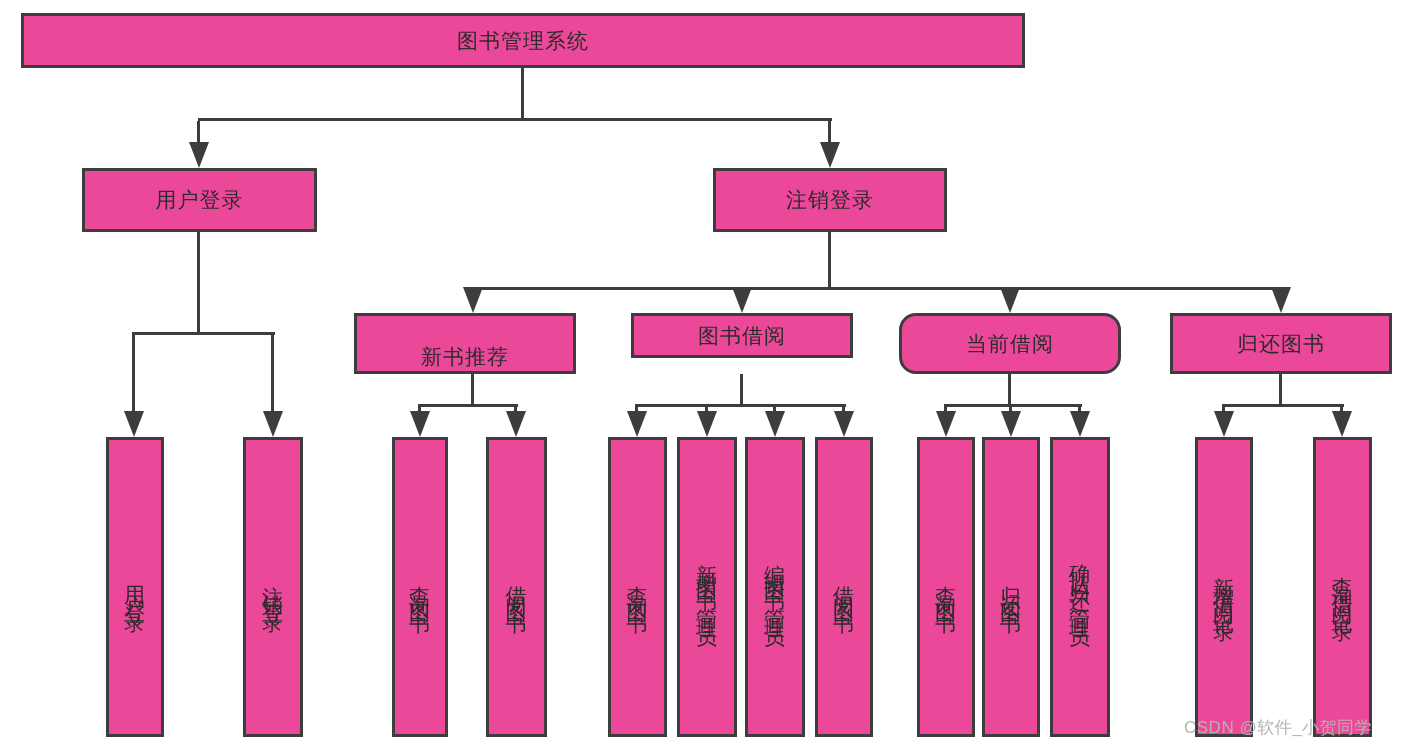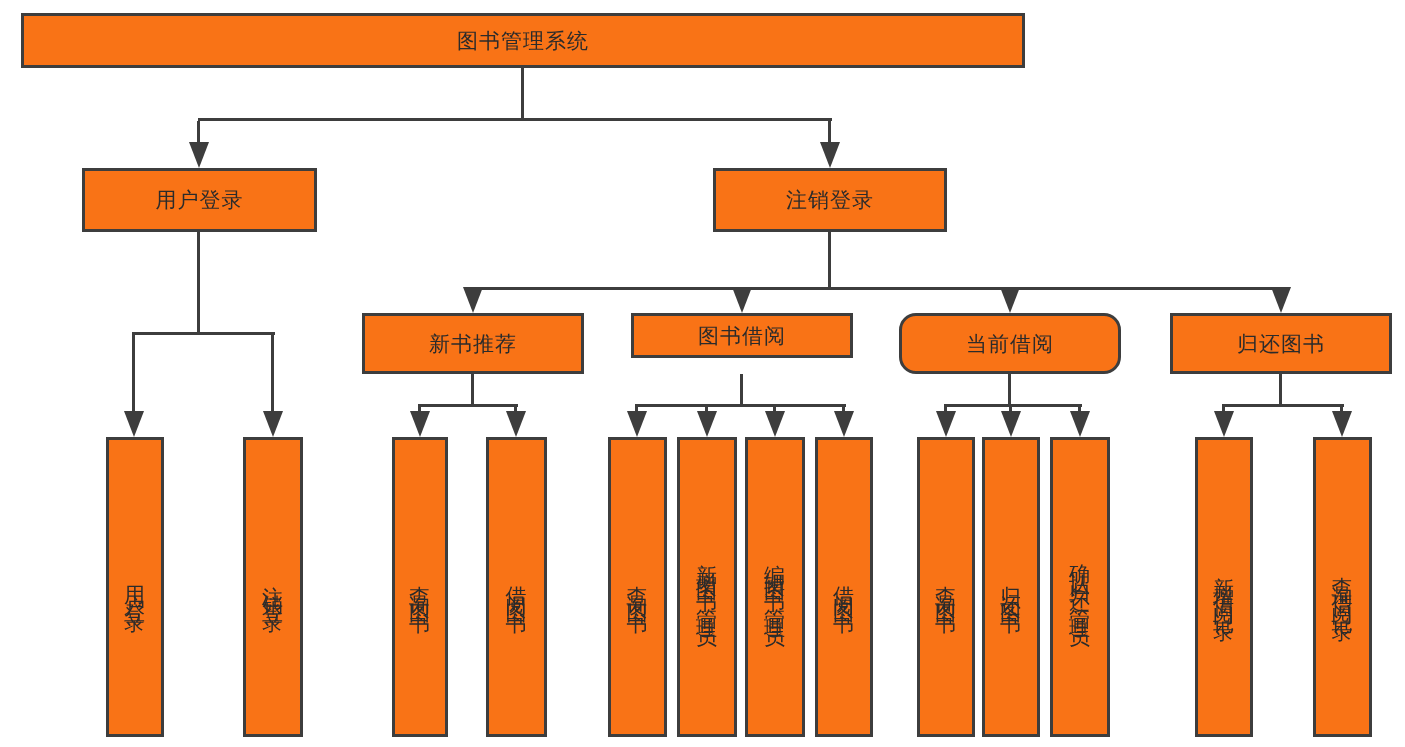"图书管理系统" .box { background: #f97316 -> #ec4899 }
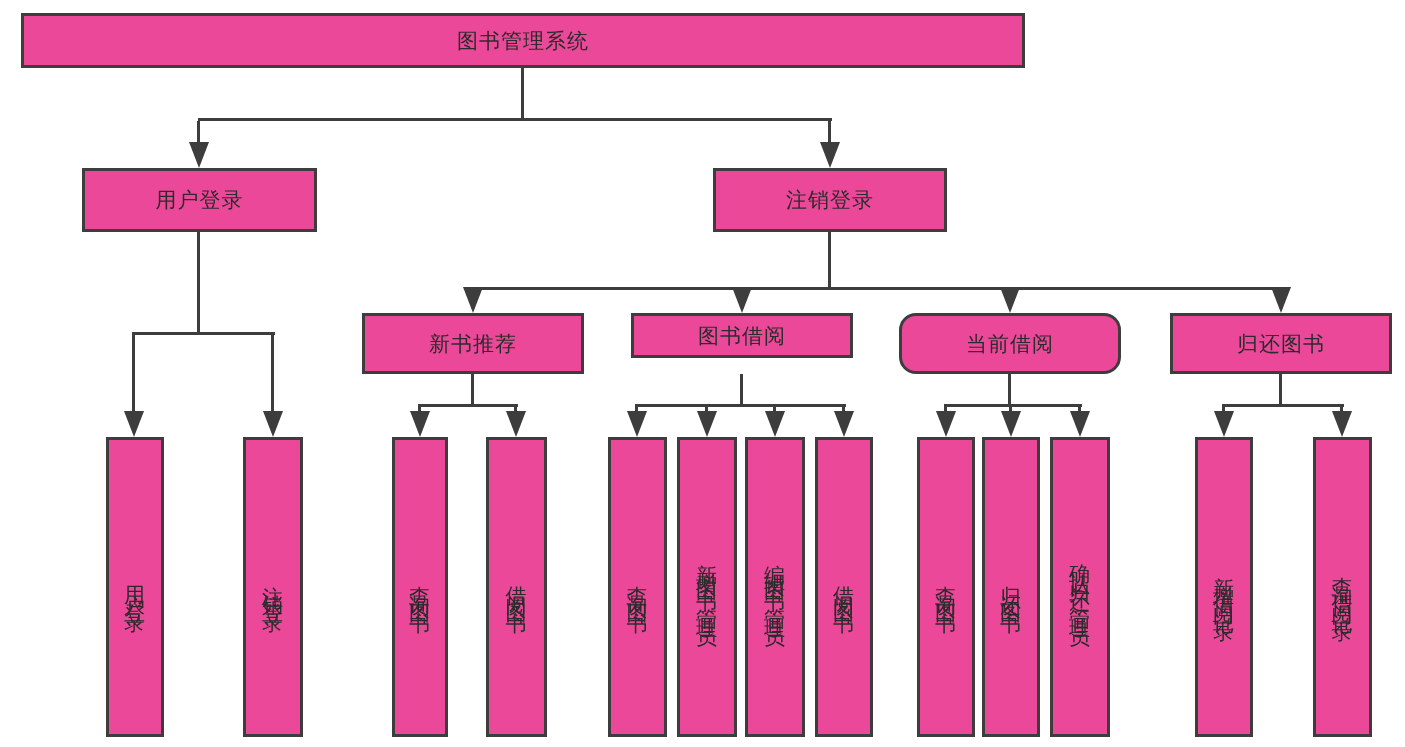"新书推荐" div.box { align-items: none -> flex-end; left: 362px -> 354px }
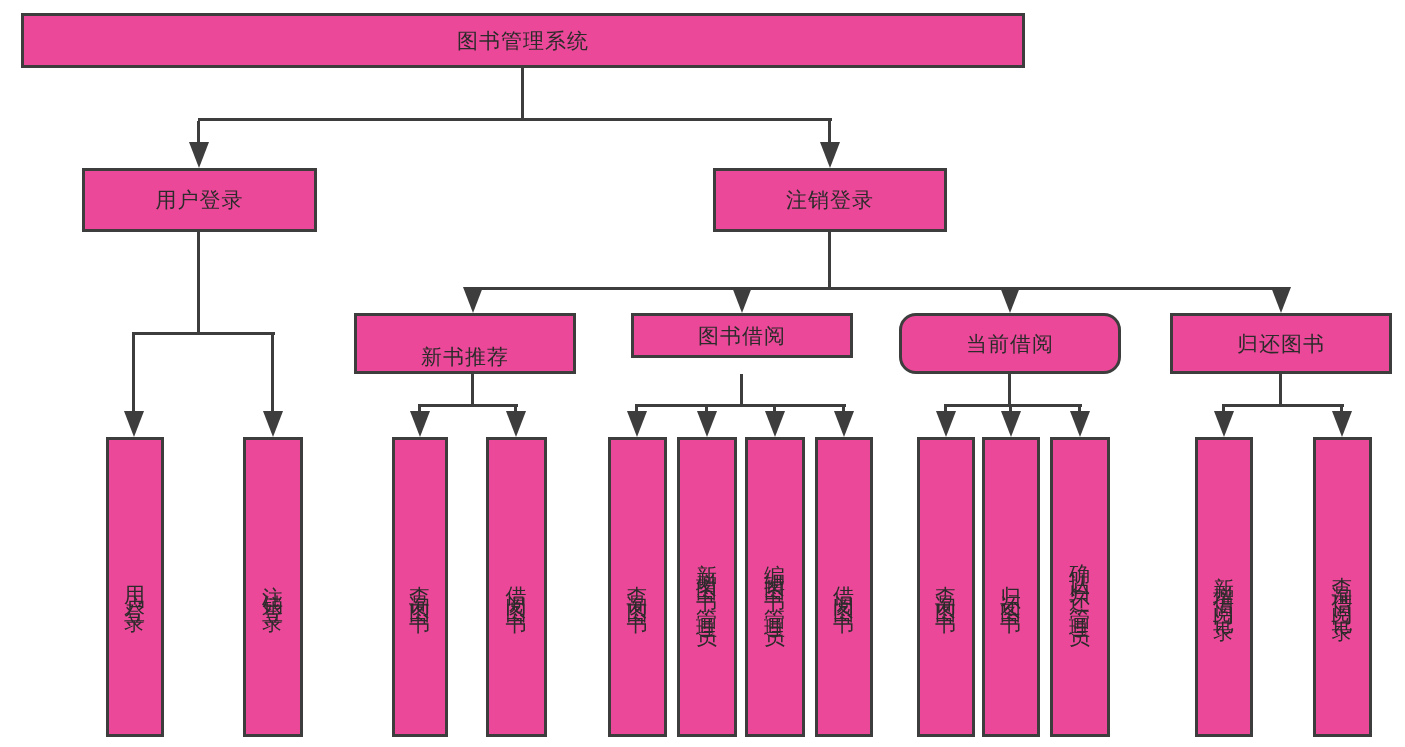"CSDN @软件_小贺同学" div.watermark { html: none -> <div>CSDN @软件_小贺同学</div> }
